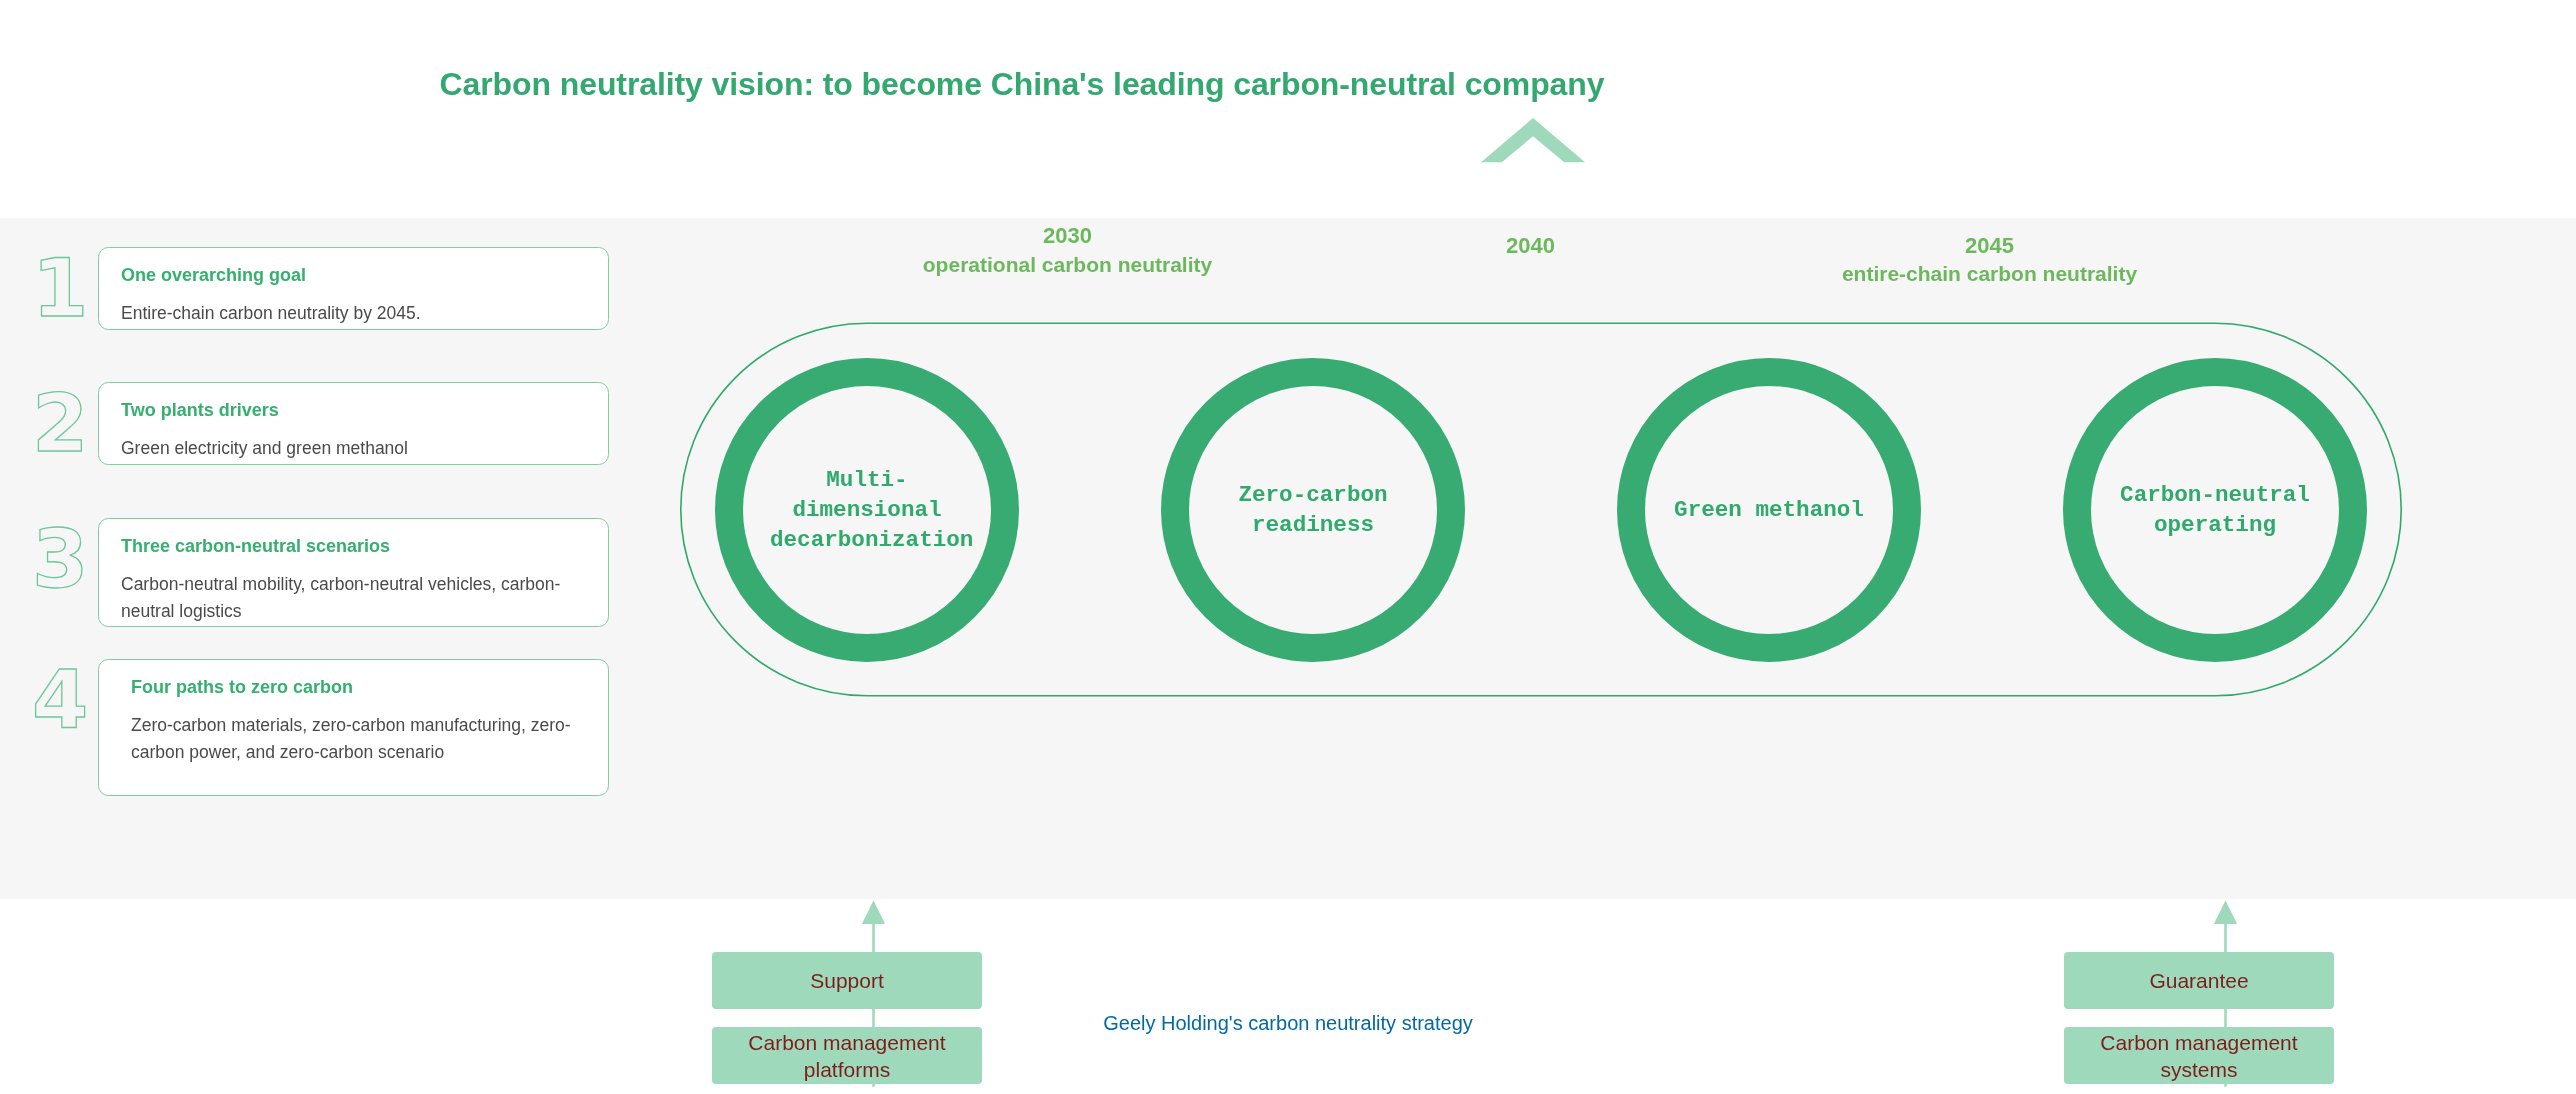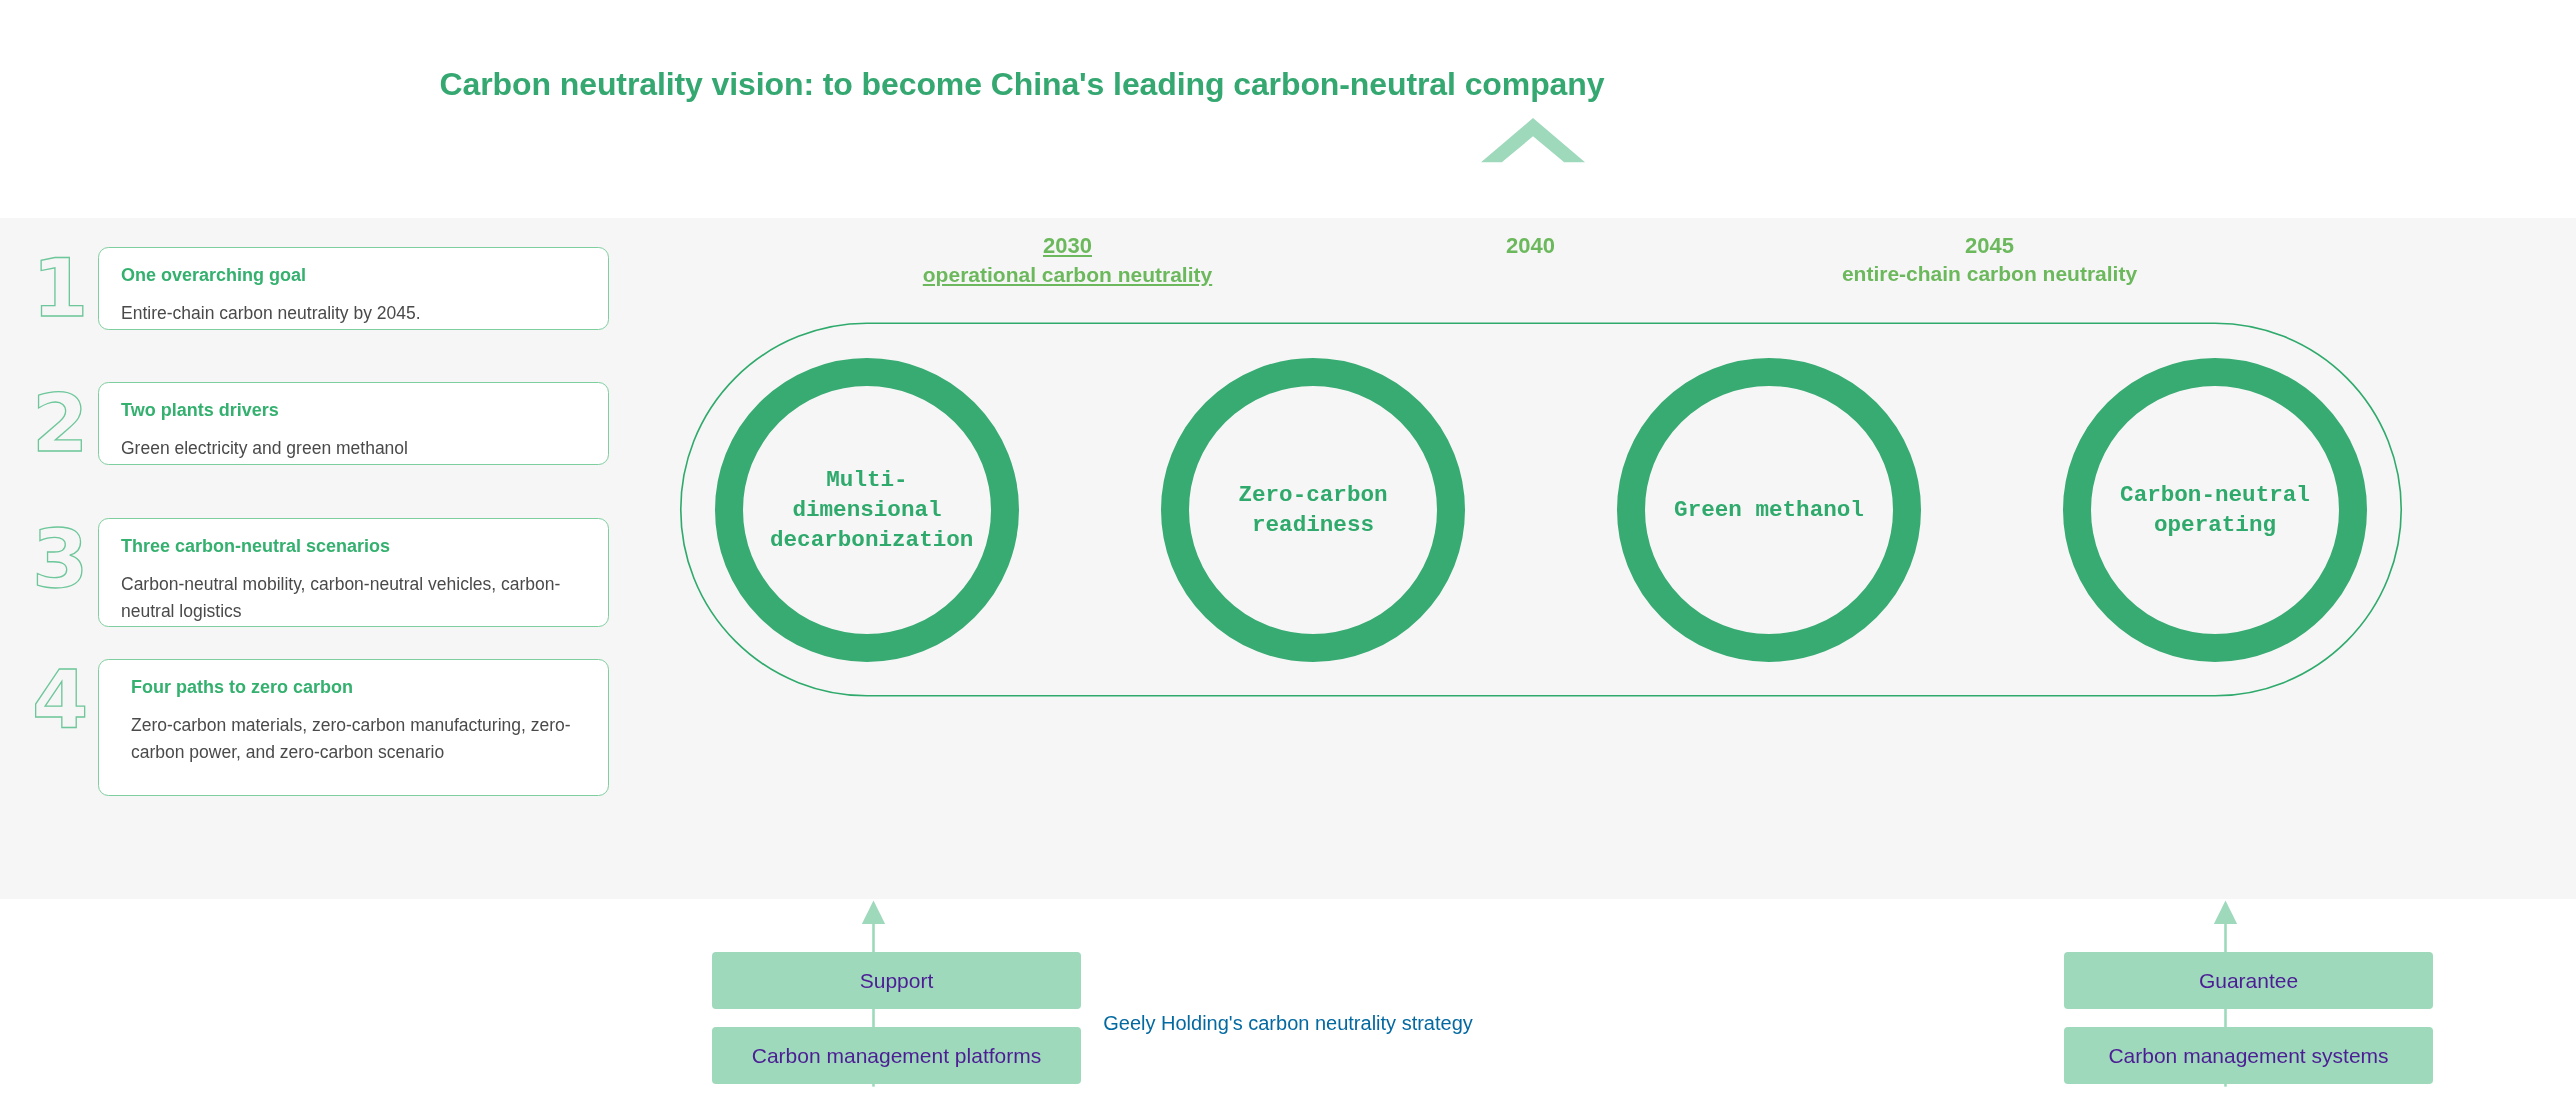"2030" div.milestone { text-decoration: underline -> none; top: 14px -> 4px }
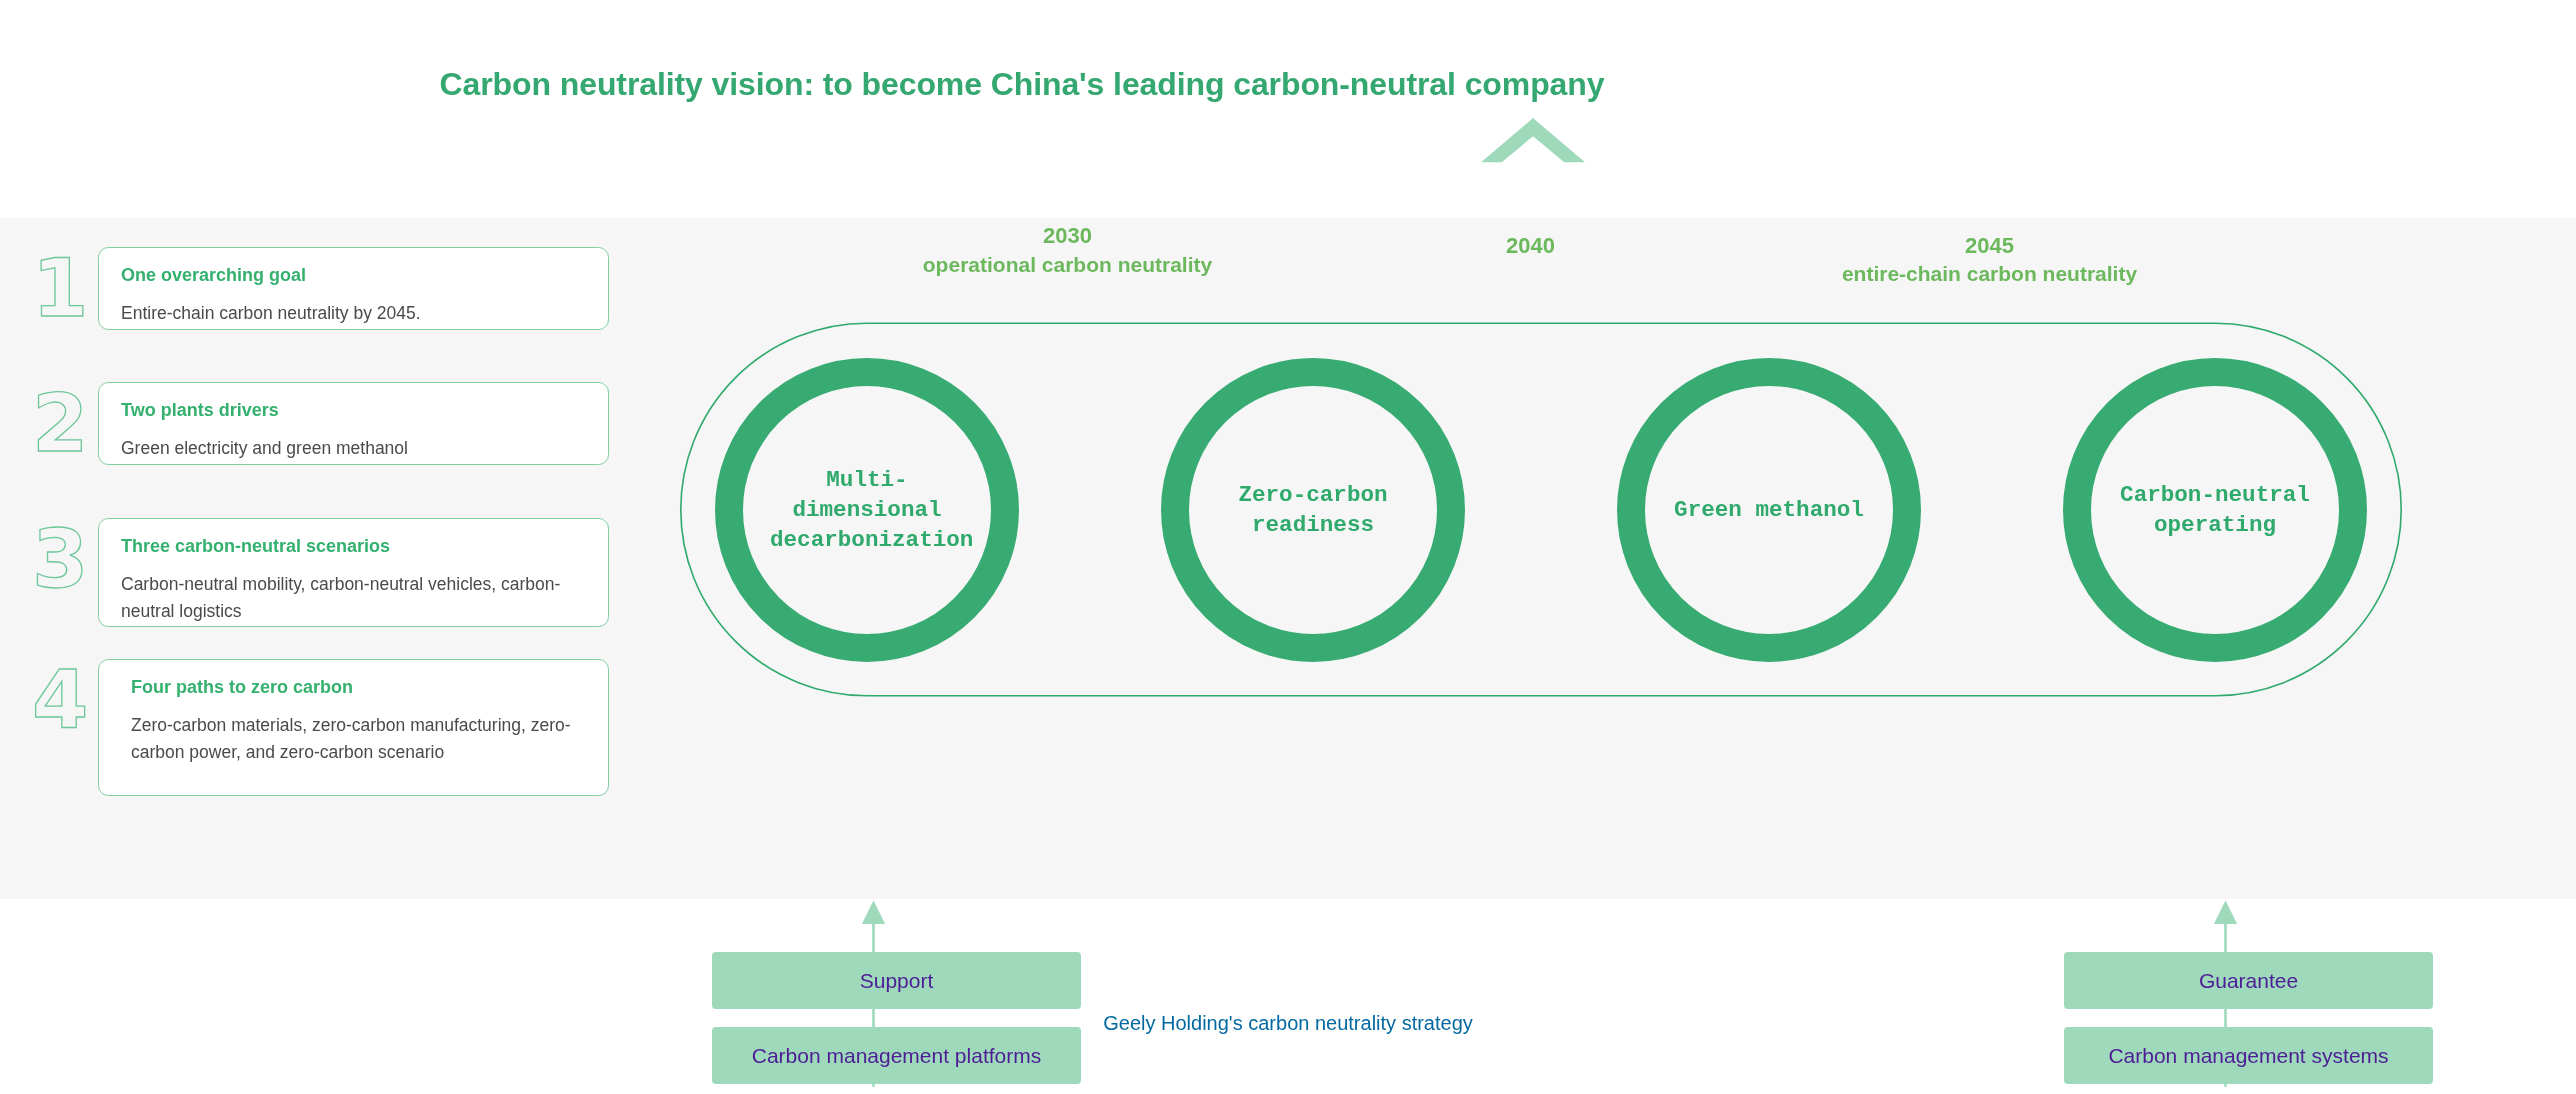"Support" .support-box { color: #4c1d95 -> #7f1d1d; width: 369px -> 270px }
